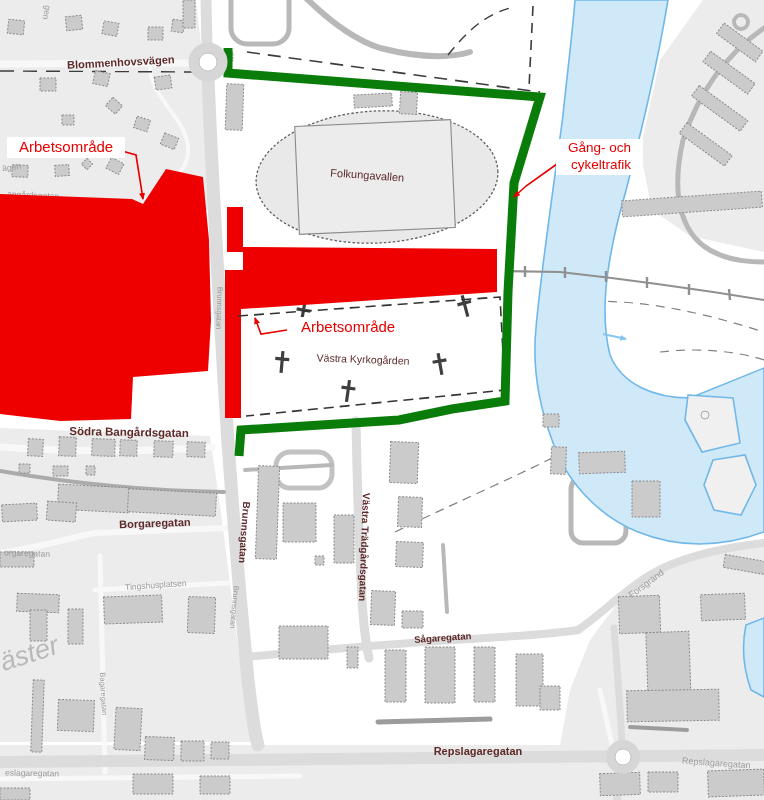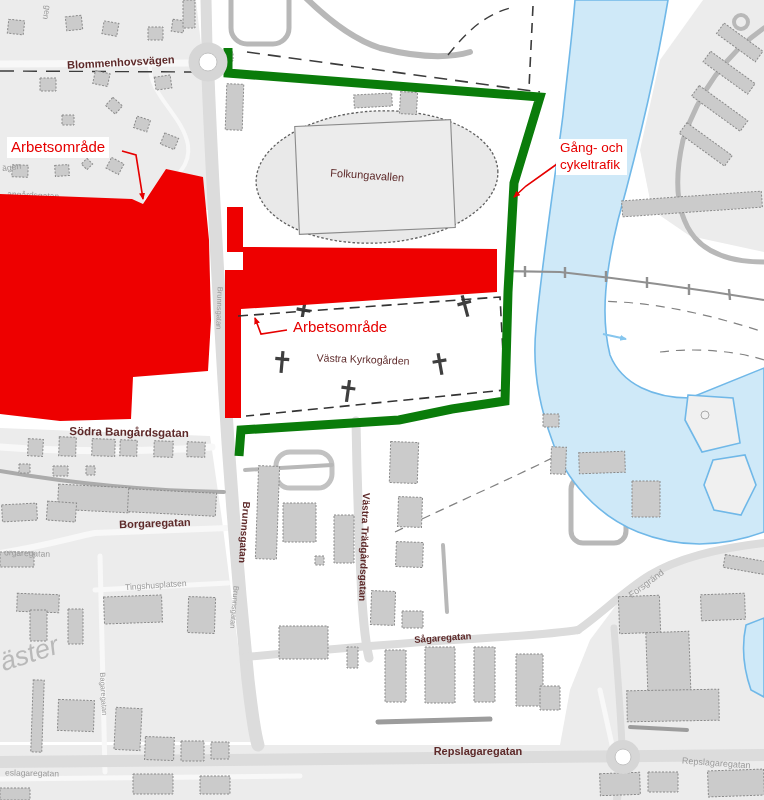"Arbetsområde" .annotation { padding: 1px 4px -> 1px 12px }
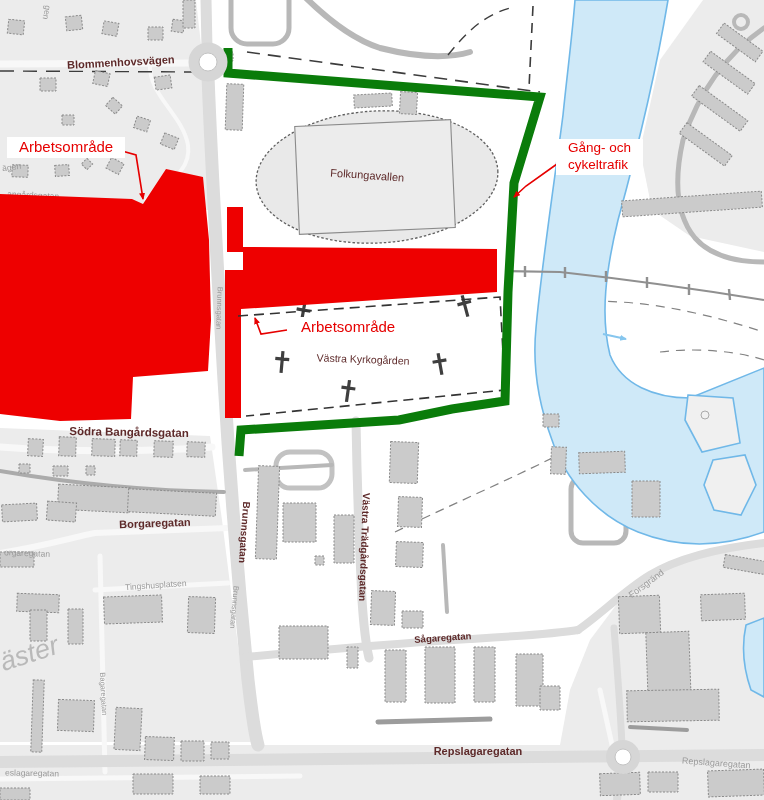"Gång- och" div.annotation { text-align: none -> right }
